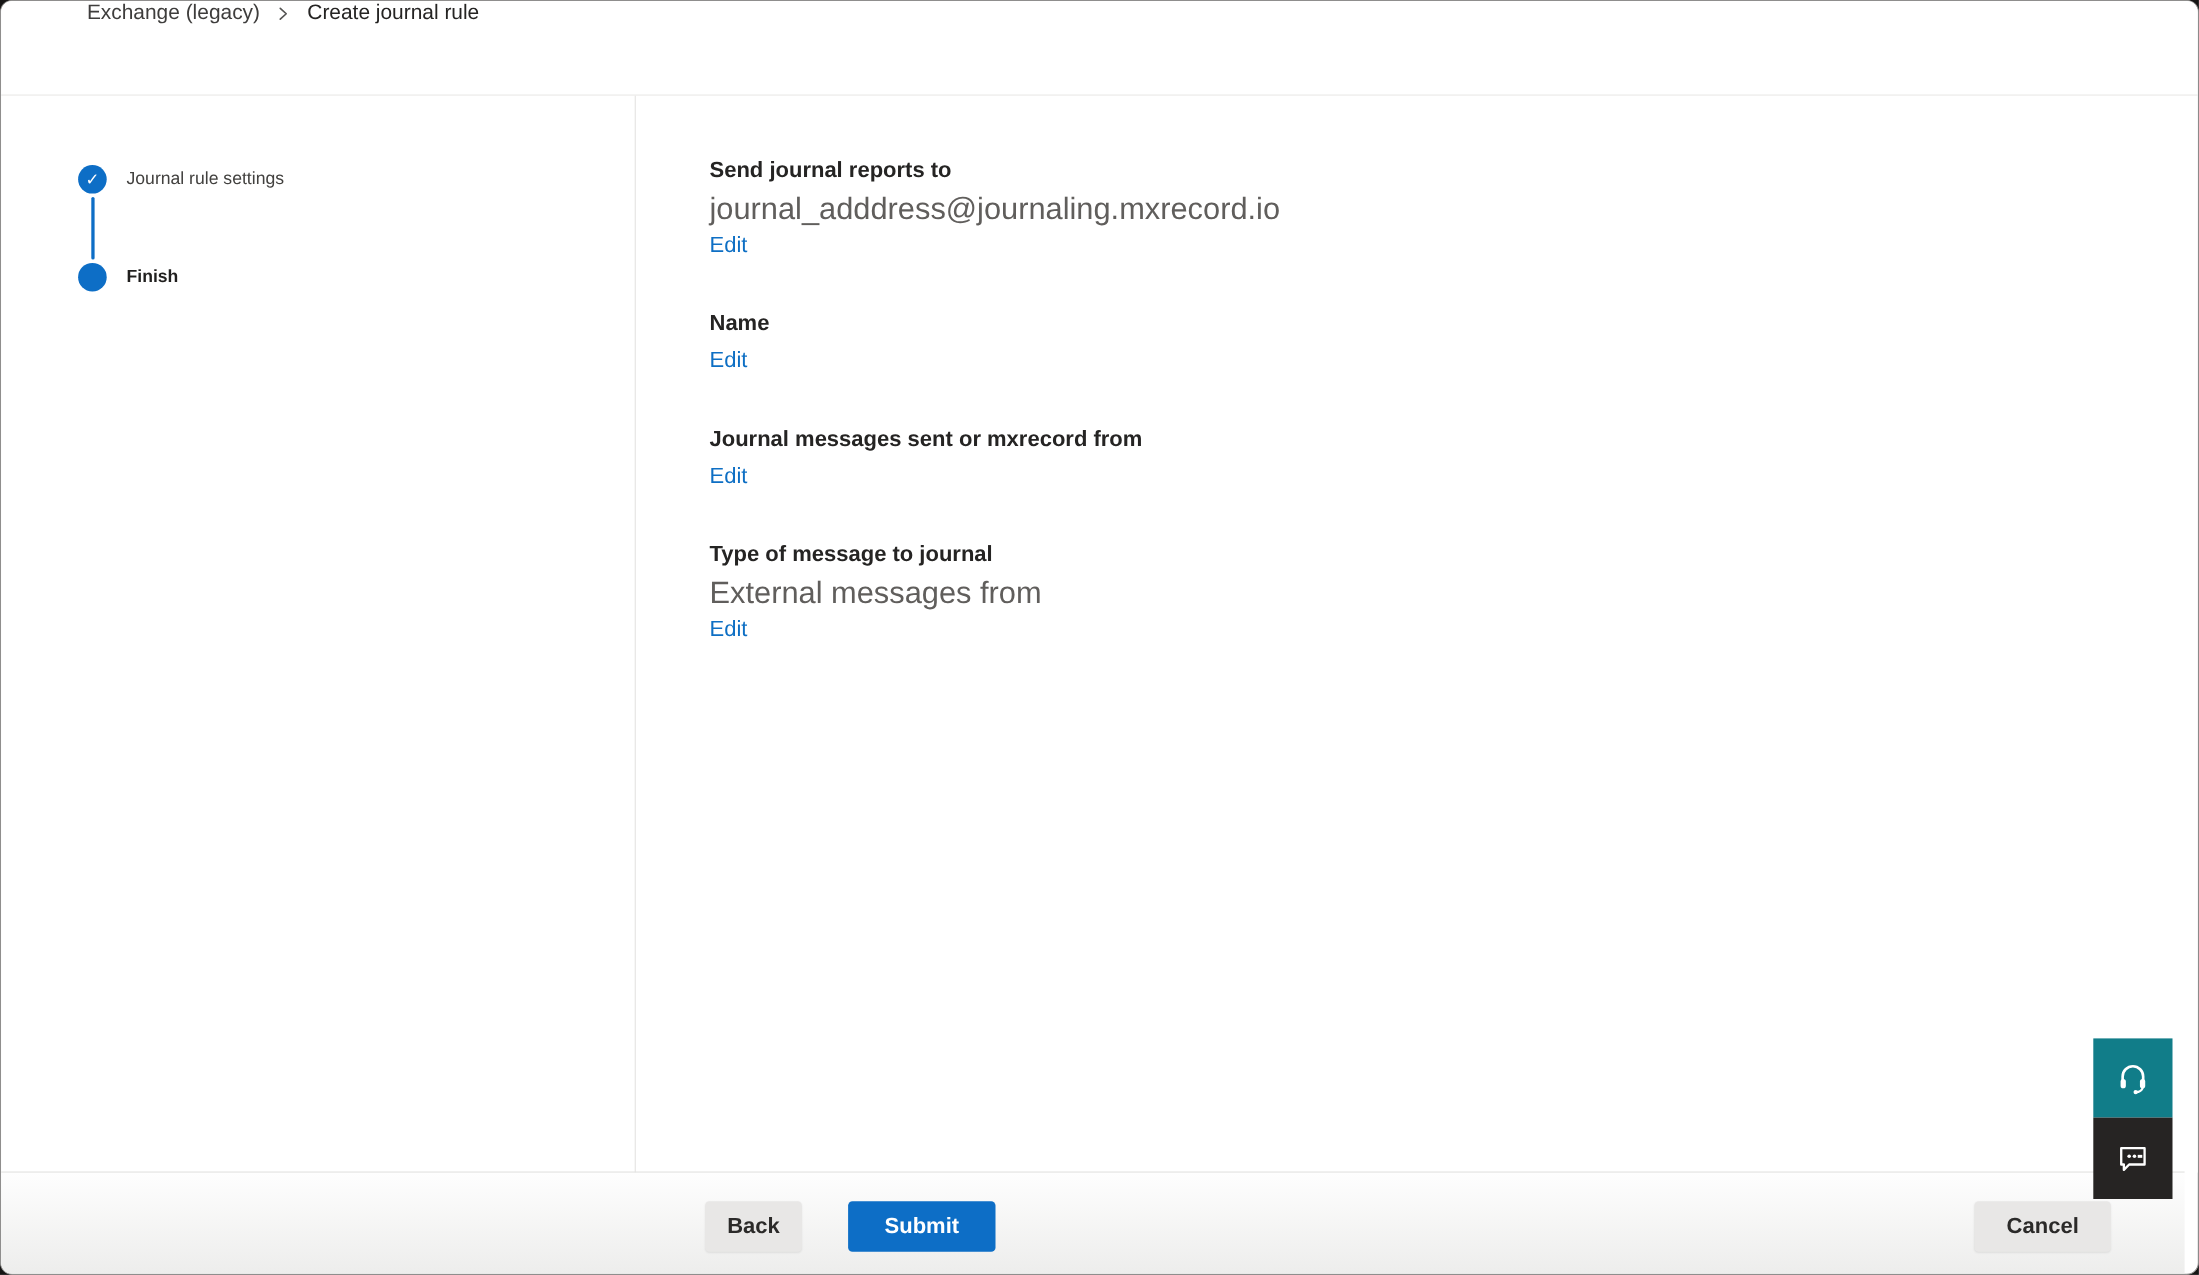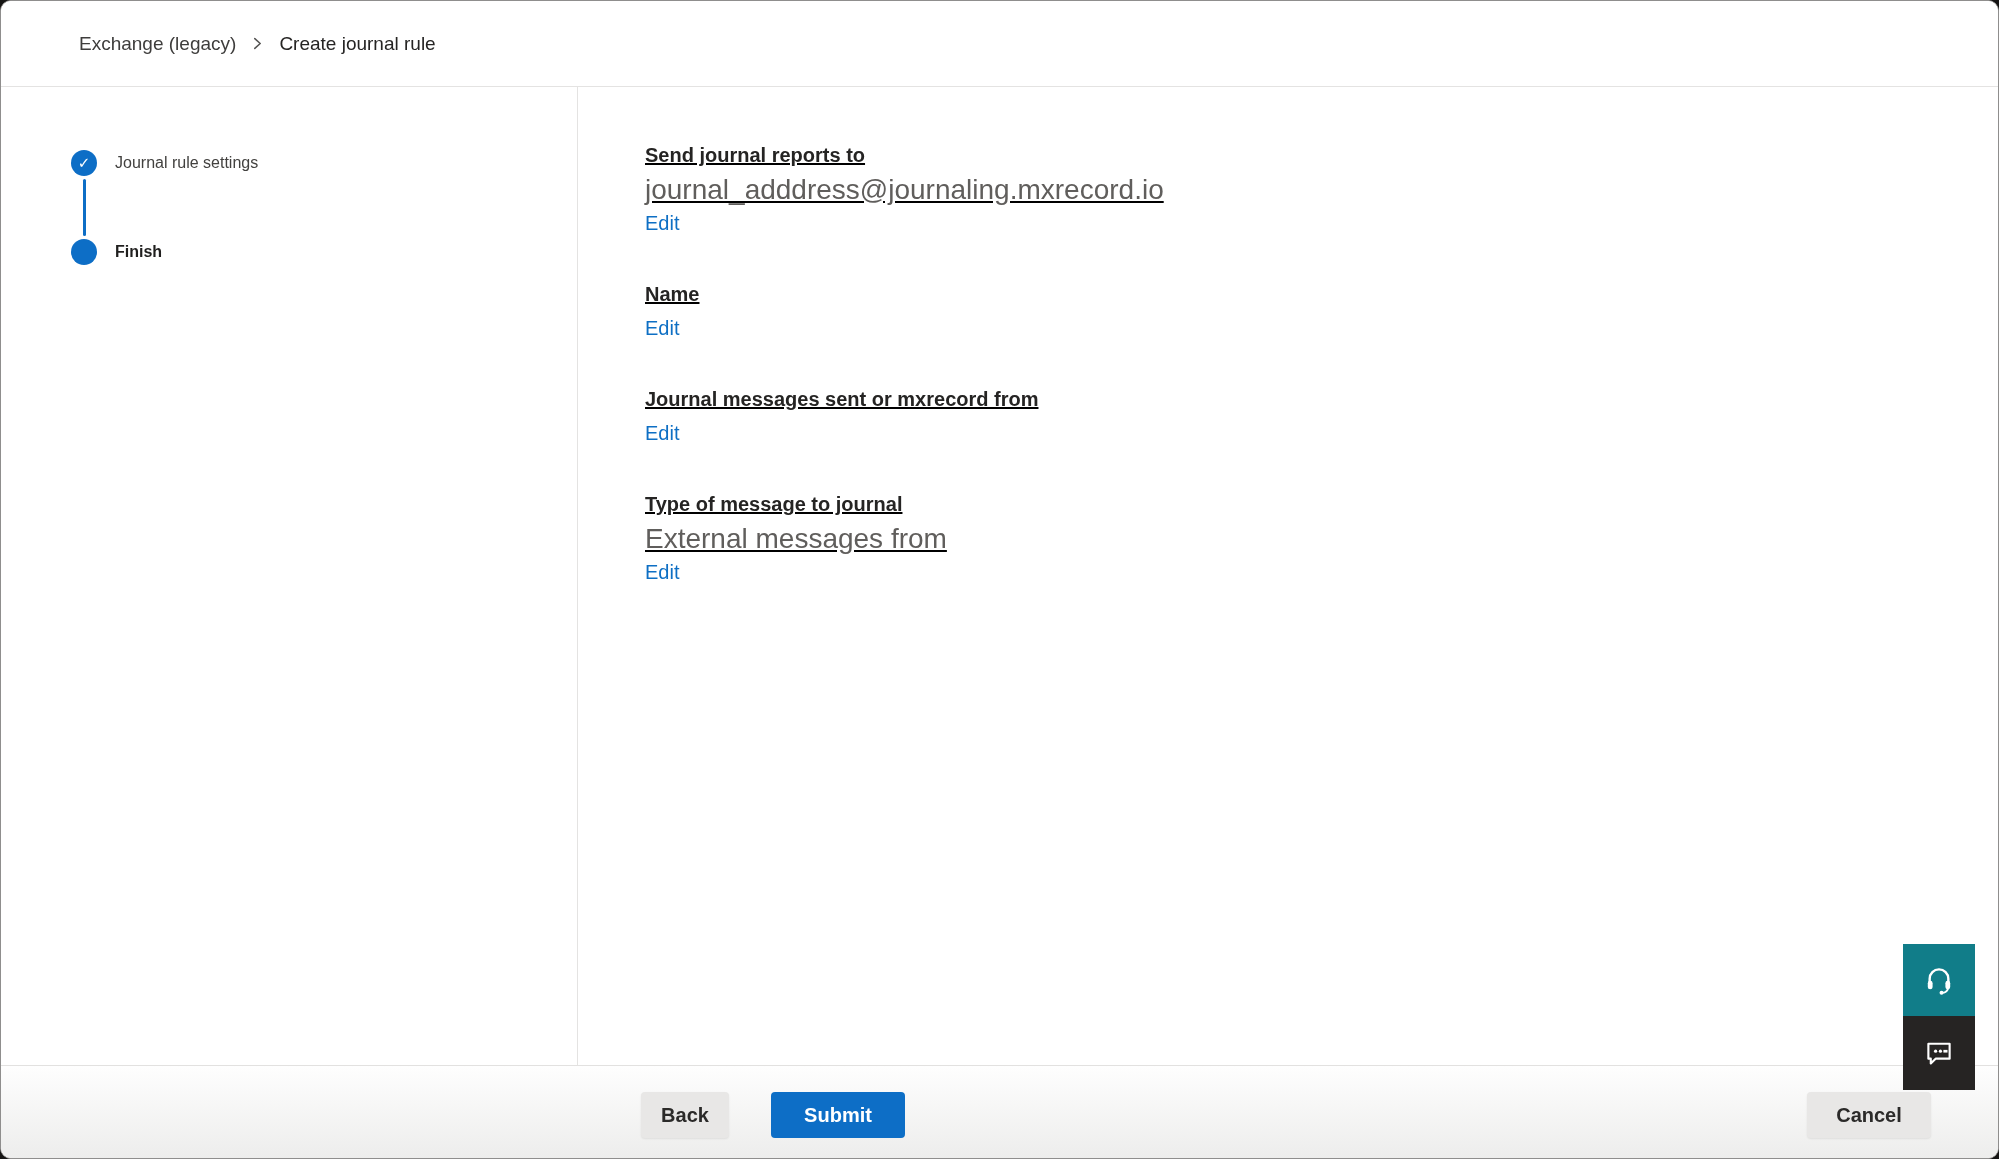"Exchange (legacy)" .topbar { align-items: center -> flex-start }
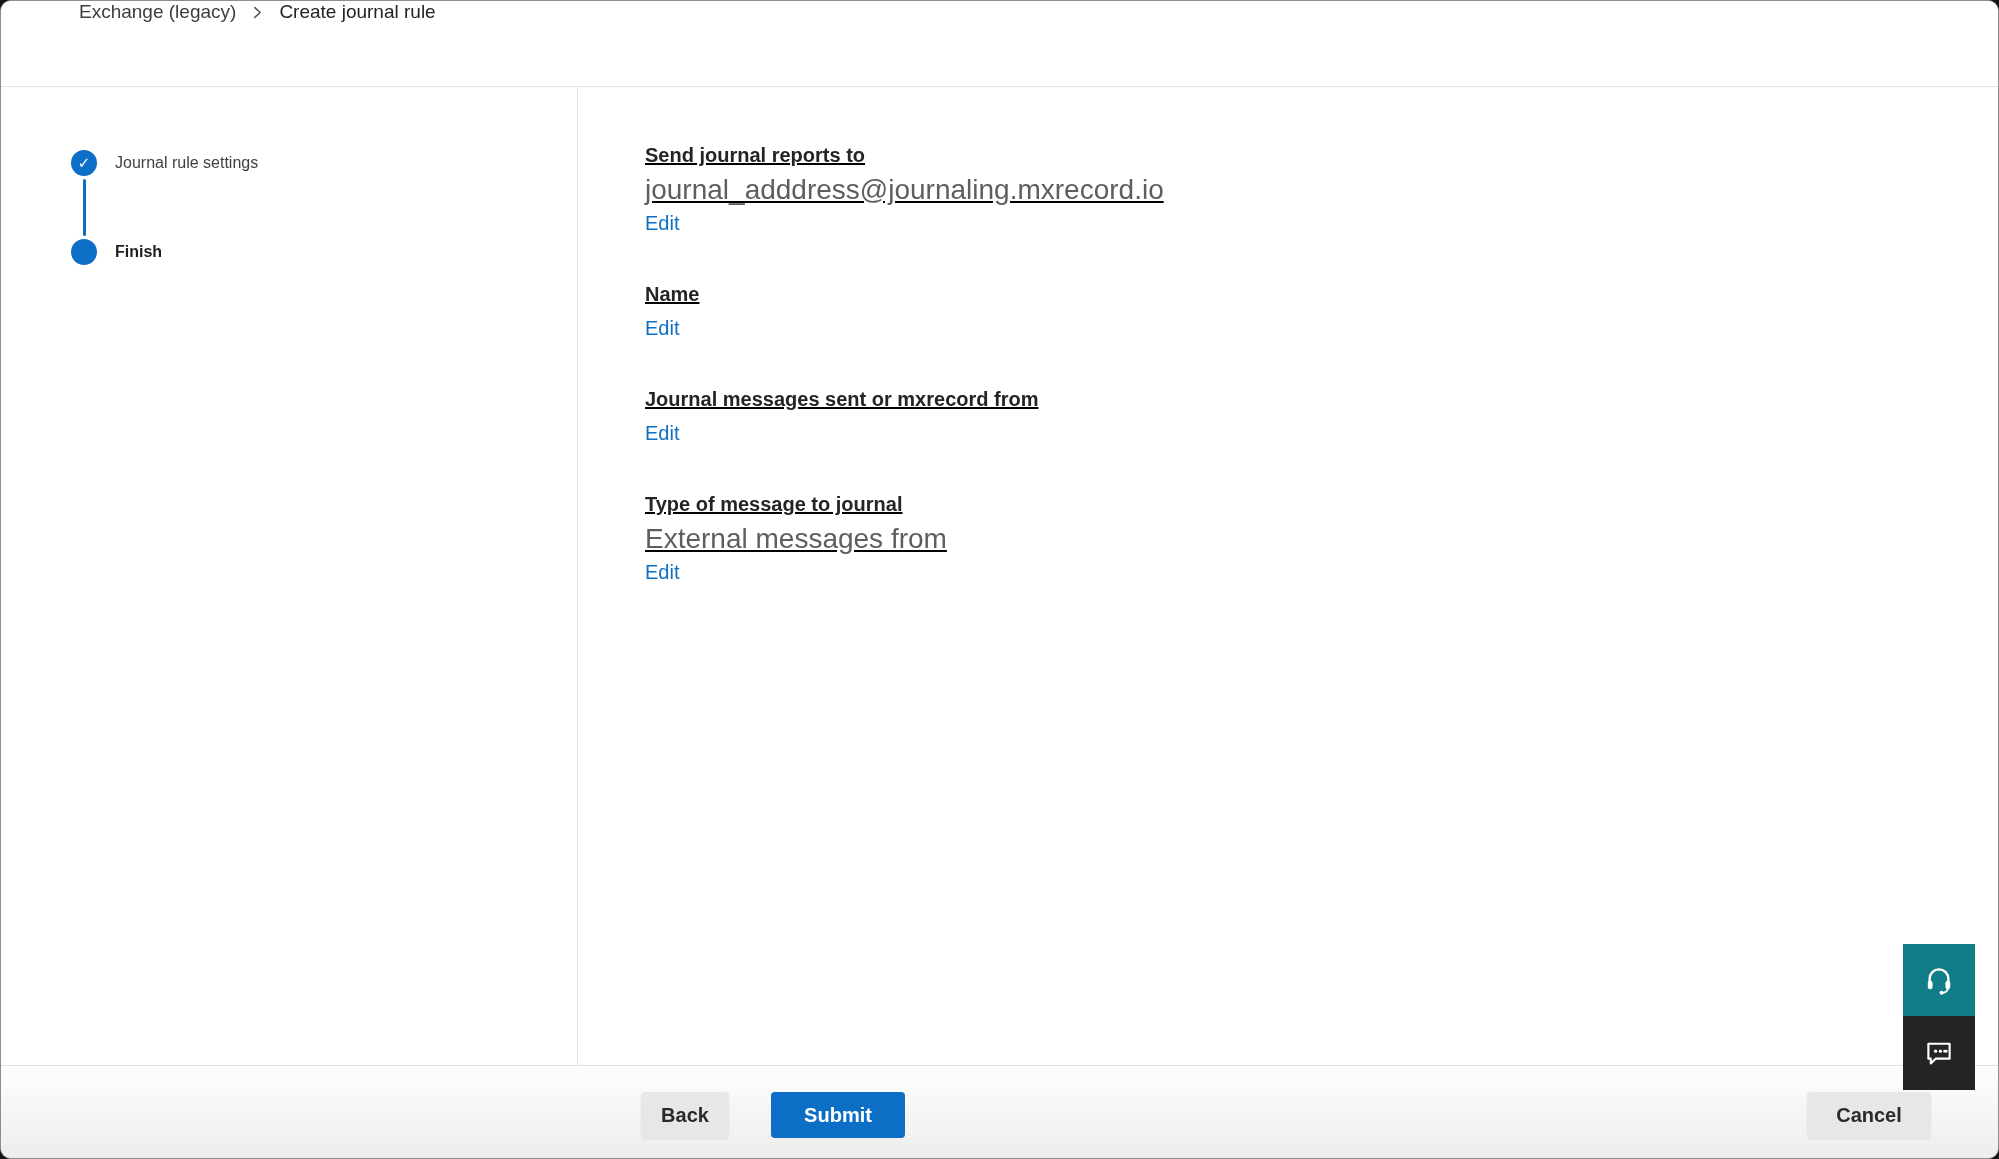"Send journal reports to" .review-section { text-decoration: underline -> none }
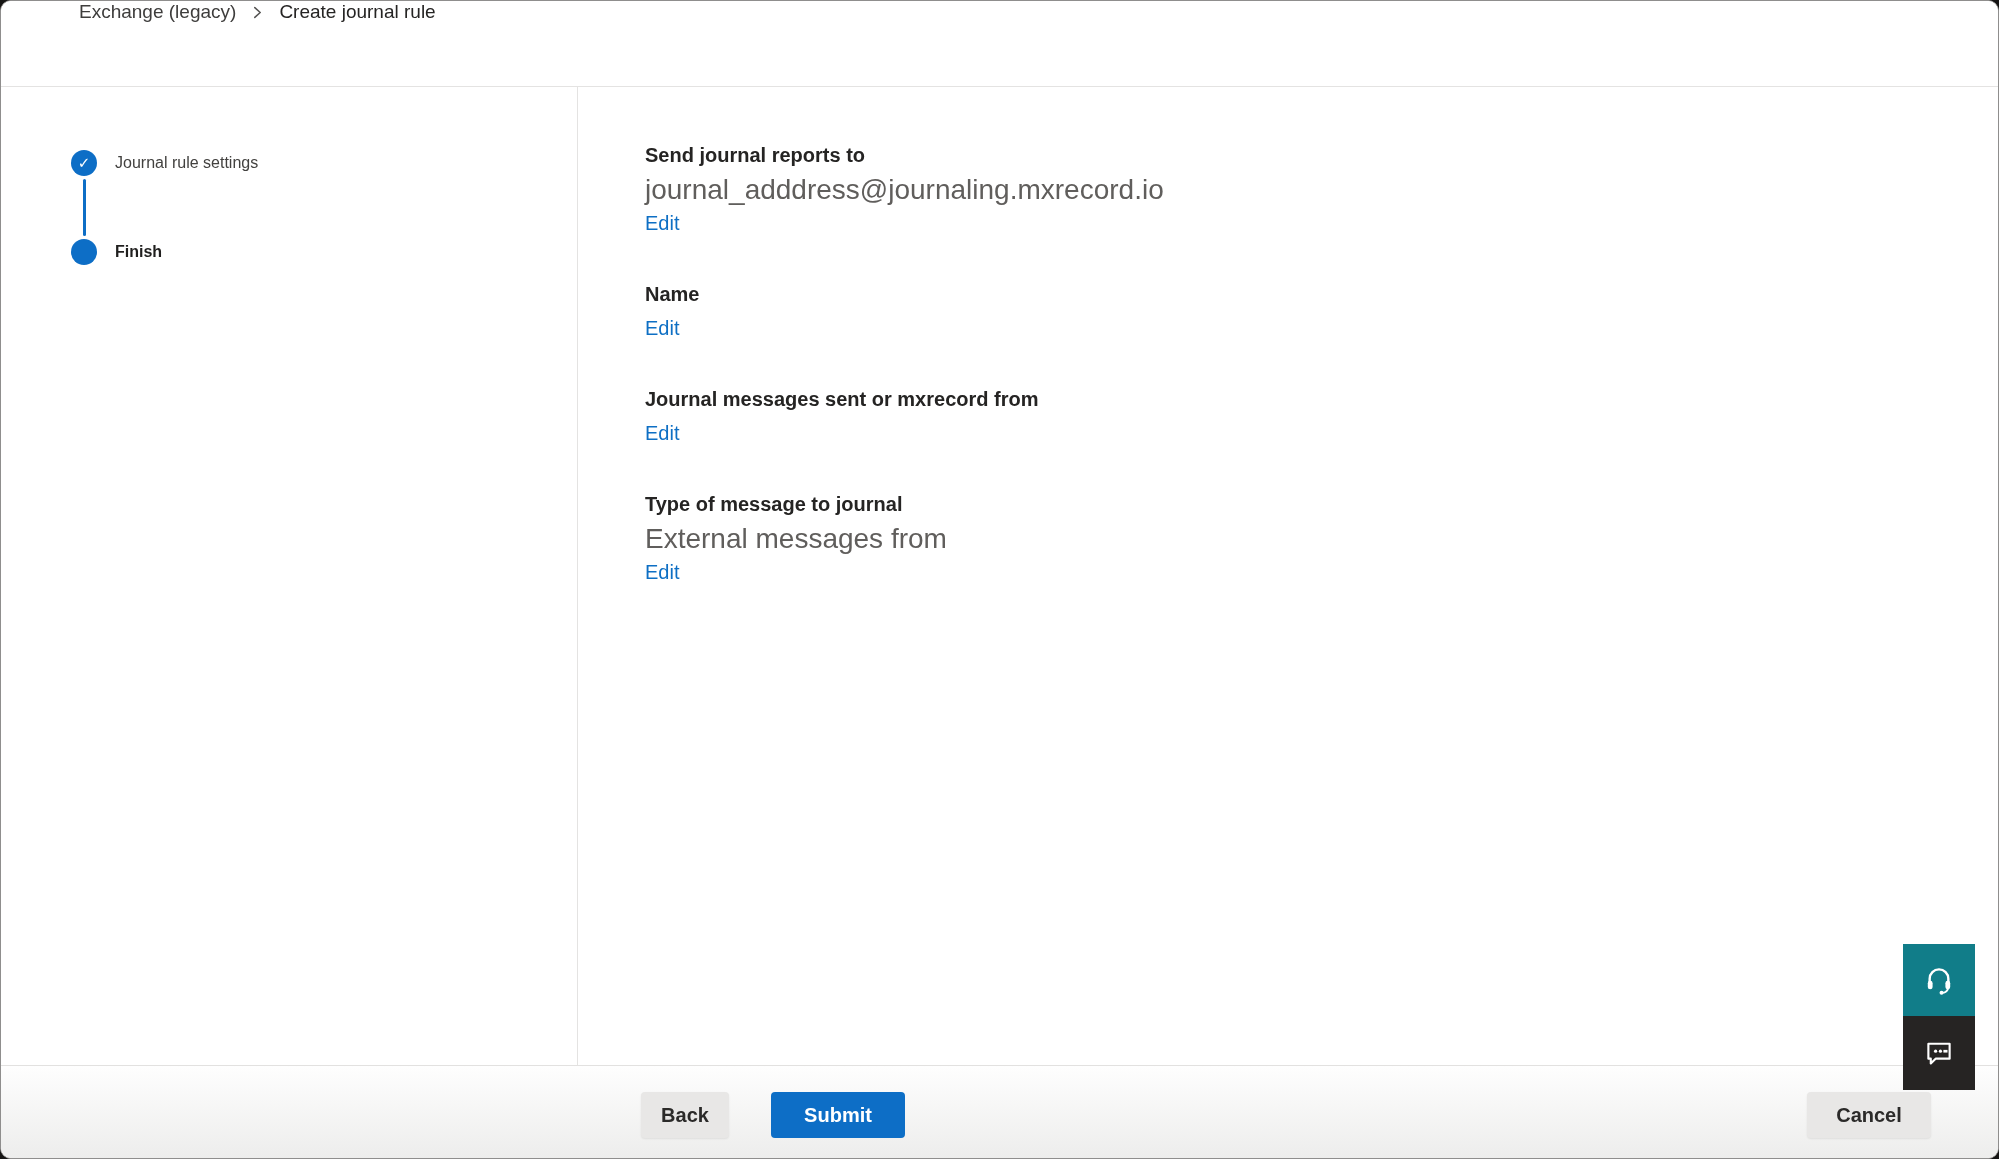"Back" .footer { right: 0 -> 12px }
